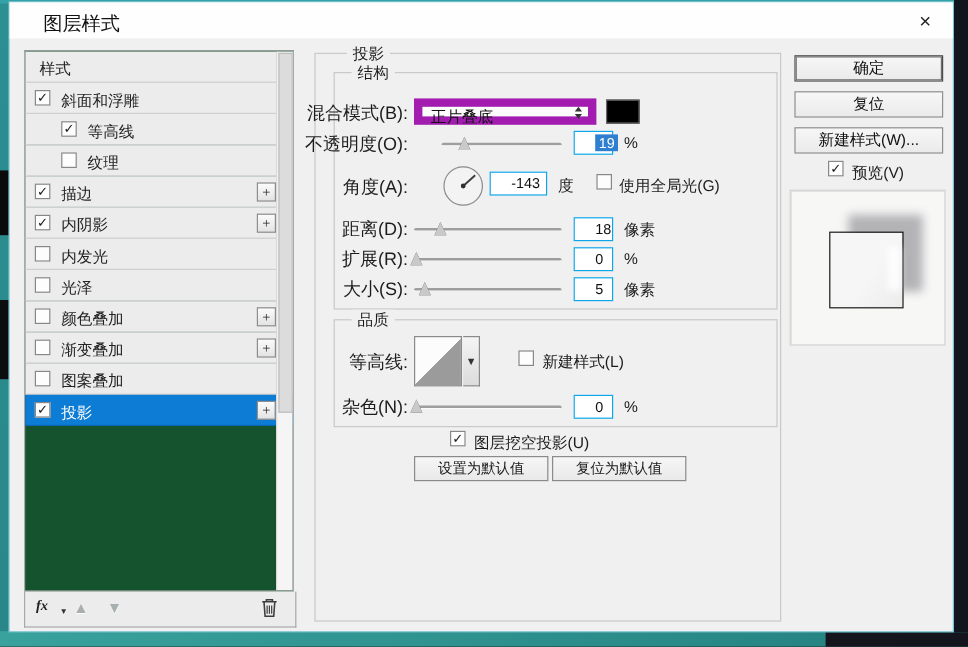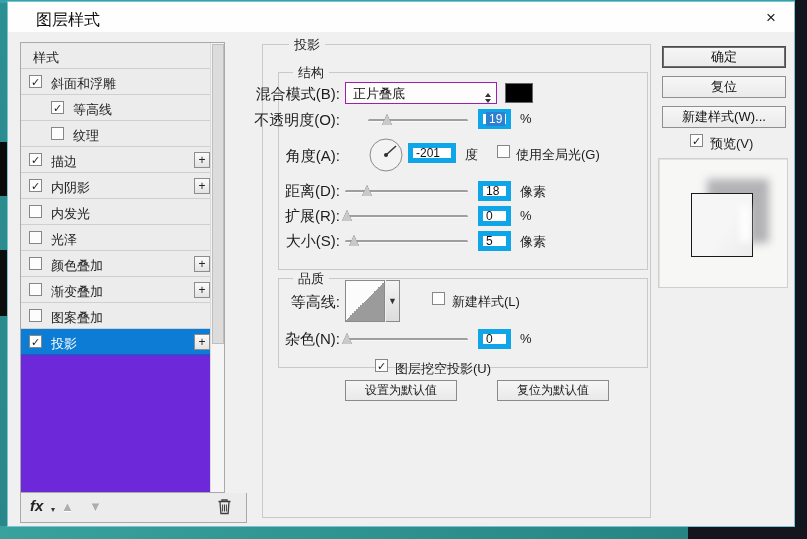"样式" .stylelist { background: #6d28d9 -> #14532d; font-family: none -> Liberation Serif, serif; width: 205px -> 225px }
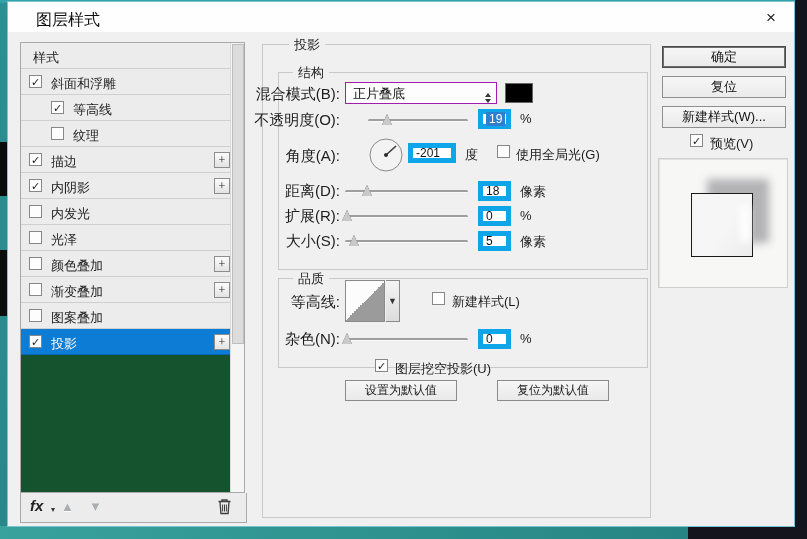"结构" .groupbox { margin-top: 12px -> none }
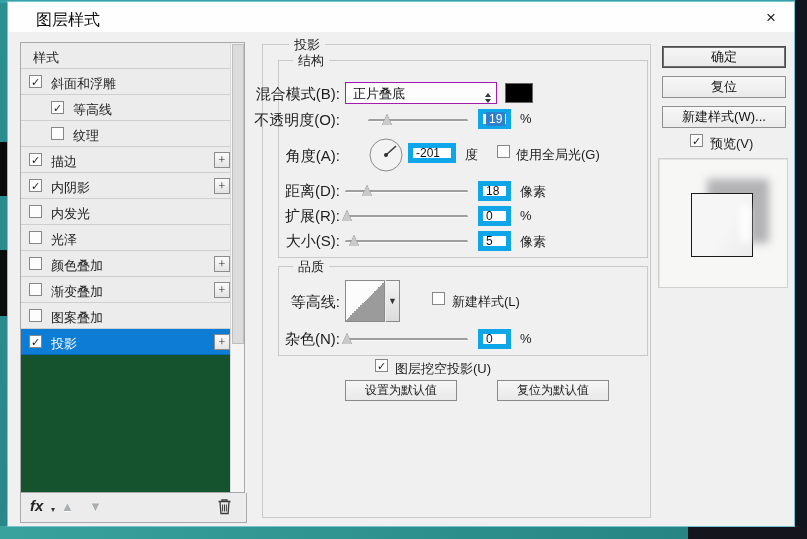"正片叠底" .dd { align-items: flex-end -> flex-start; border: 1px solid #a21caf -> 7px solid #a21caf }
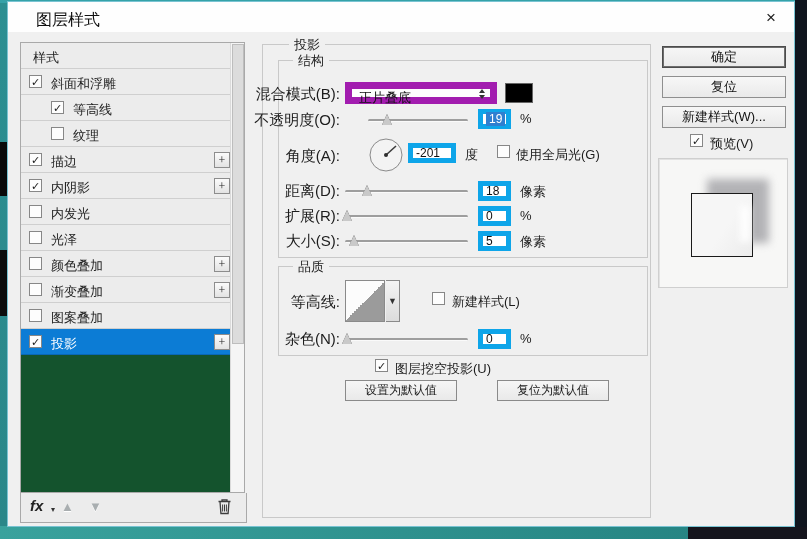"19" .numbox { border: 5px solid #0ea5e9 -> 1px solid #0ea5e9; padding-left: 3px -> 17px }
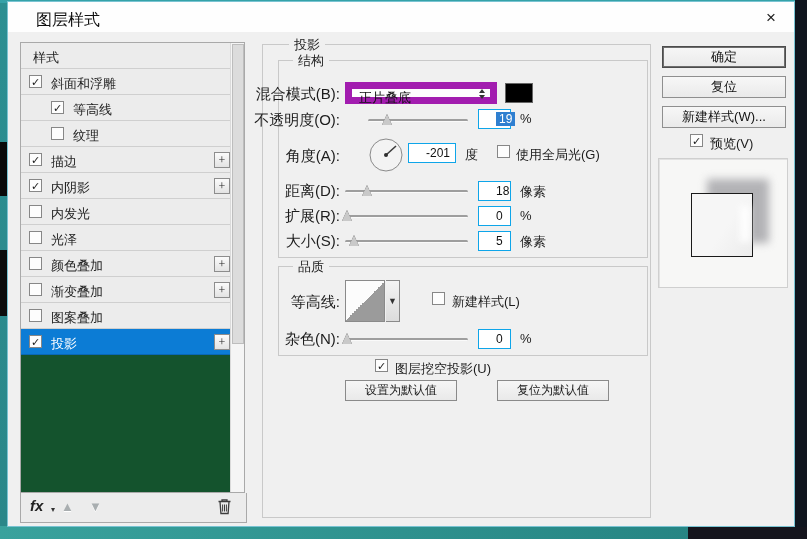"-201" span { text: -201 -> -143 }
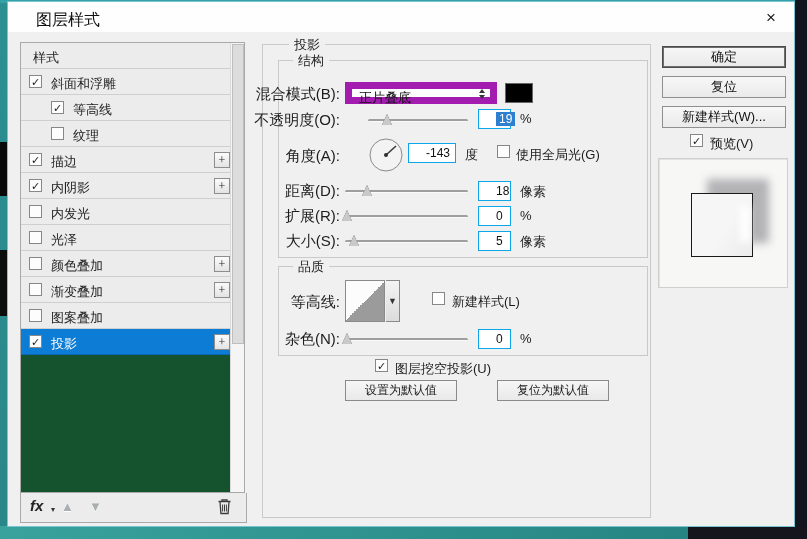"复位为默认值" div.def-btn { left: 489px -> 452px }
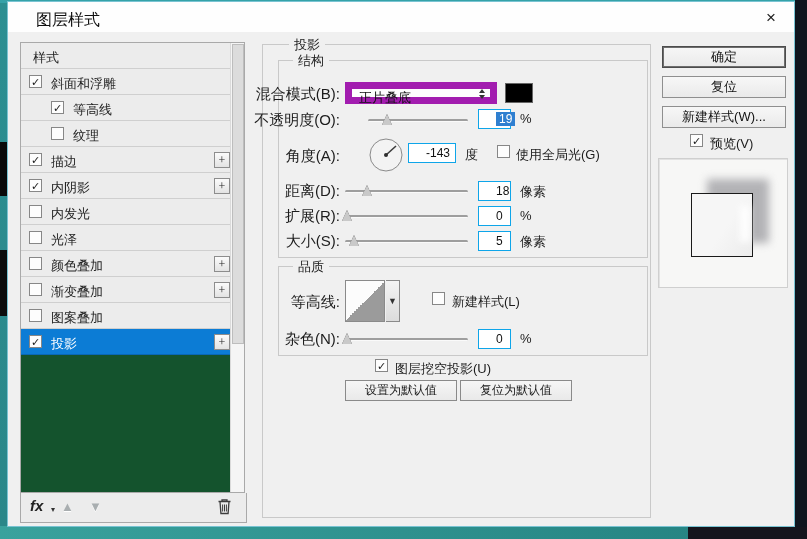"fx" .fx-glyph { font-family: Liberation Sans, sans-serif -> Liberation Serif, serif; font-size: 15px -> 12px }
